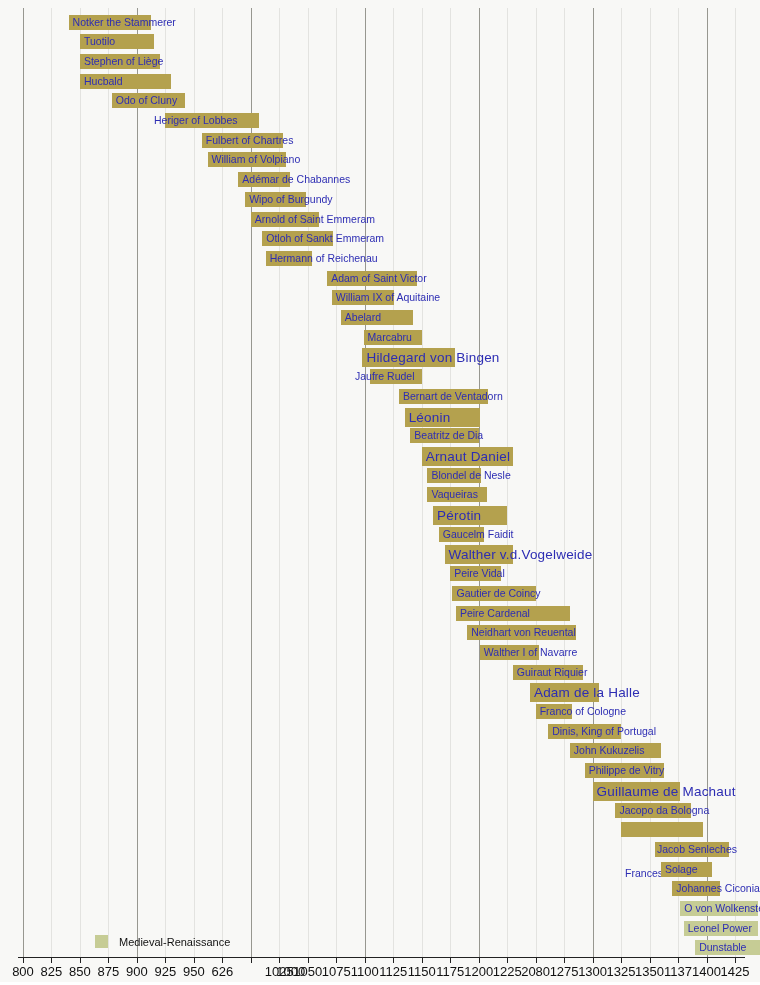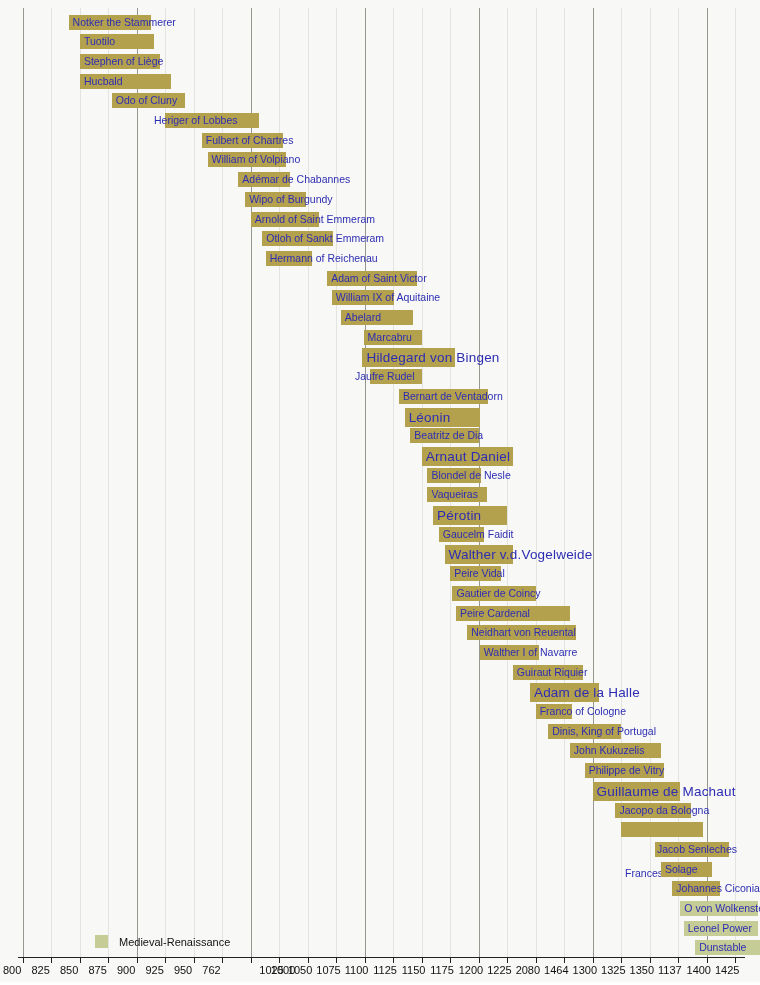"800" .tick-label { font-size: 11px -> 13px; text-align: none -> center }
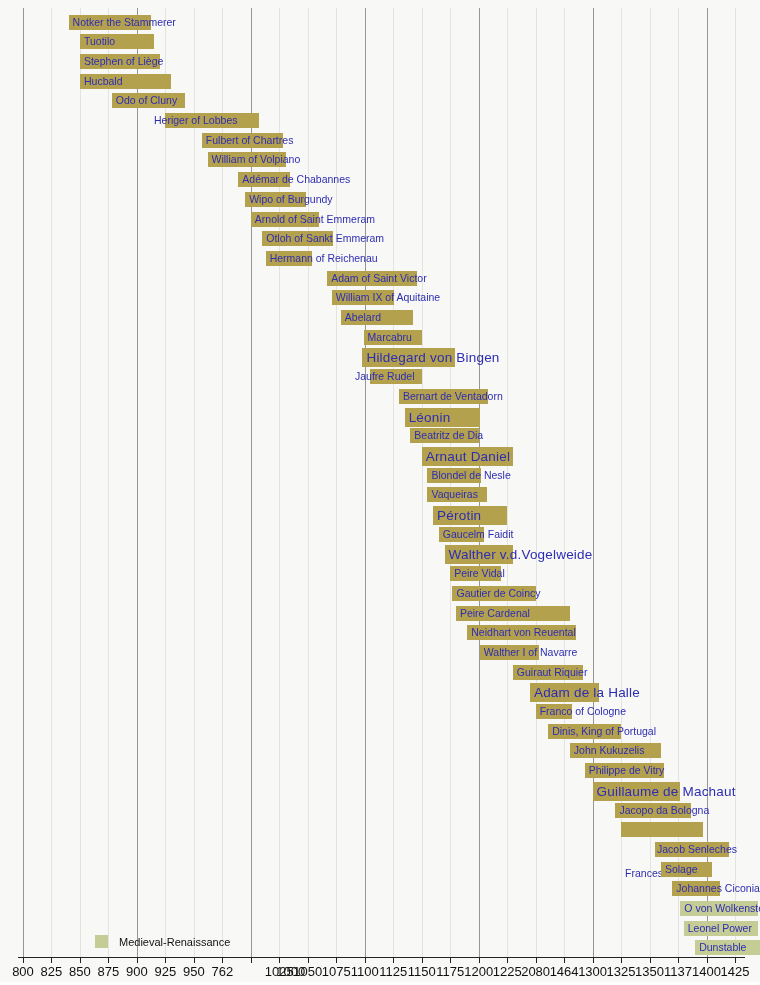"762" div.tick-label { text: 762 -> 626 }
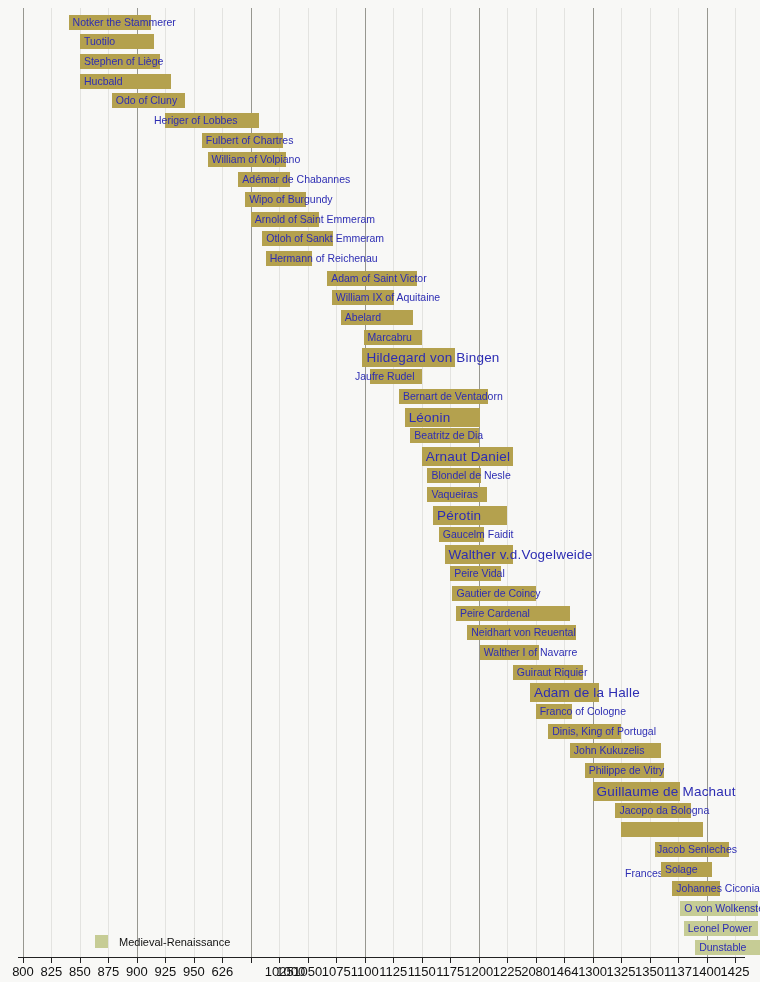"1464" div.tick-label { text: 1464 -> 1275 }
